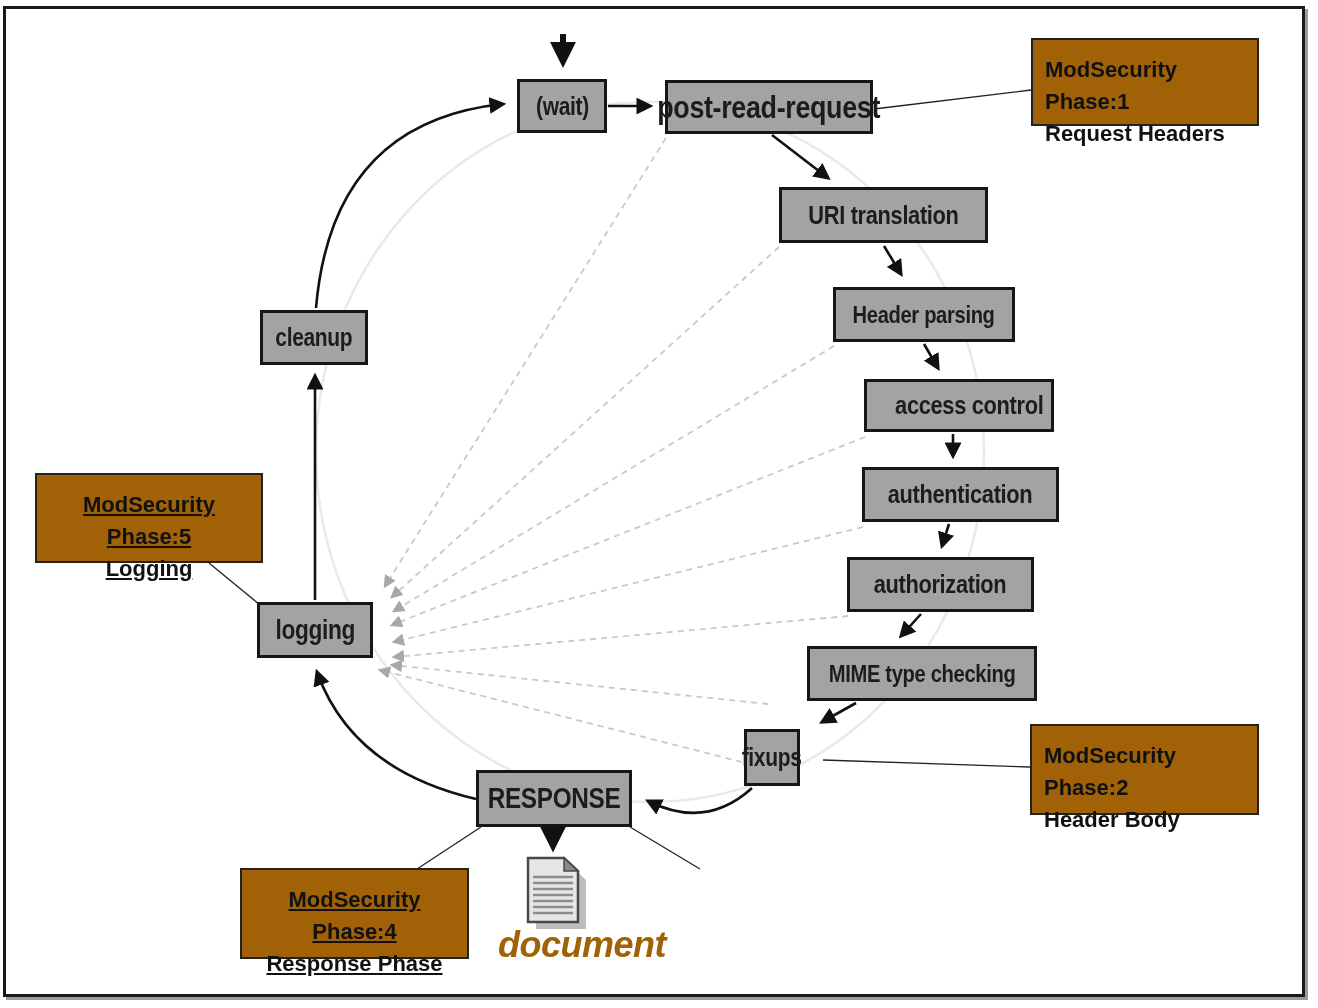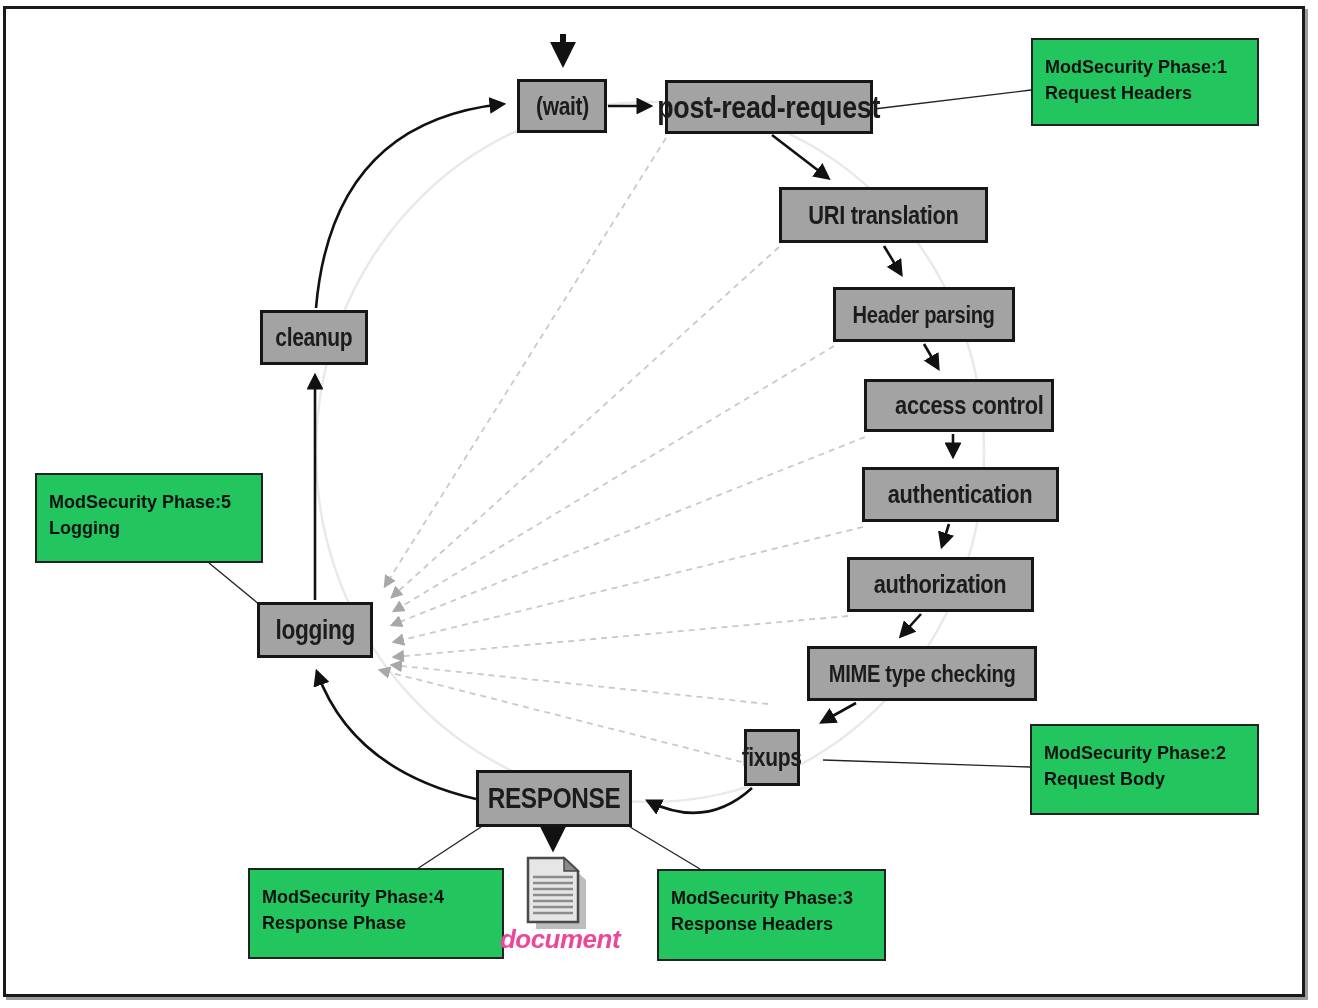"ModSecurity Phase:1" .ann-box { background: #22c55e -> #a16207; font-size: 18px -> 22px }
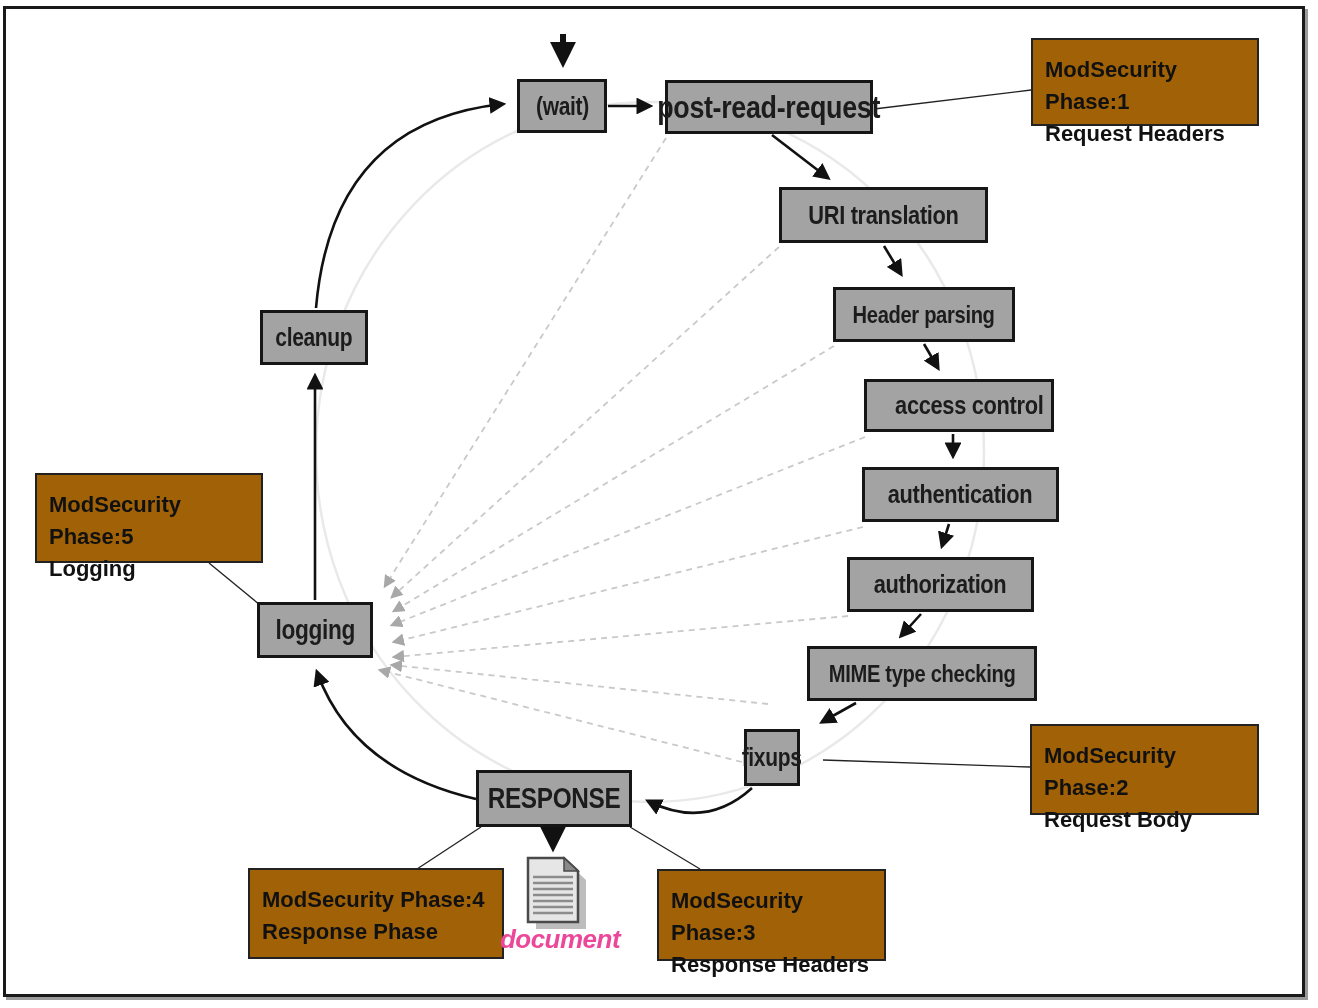"ModSecurity Phase:5" .ann-right { text-align: left -> center; text-decoration: none -> underline }
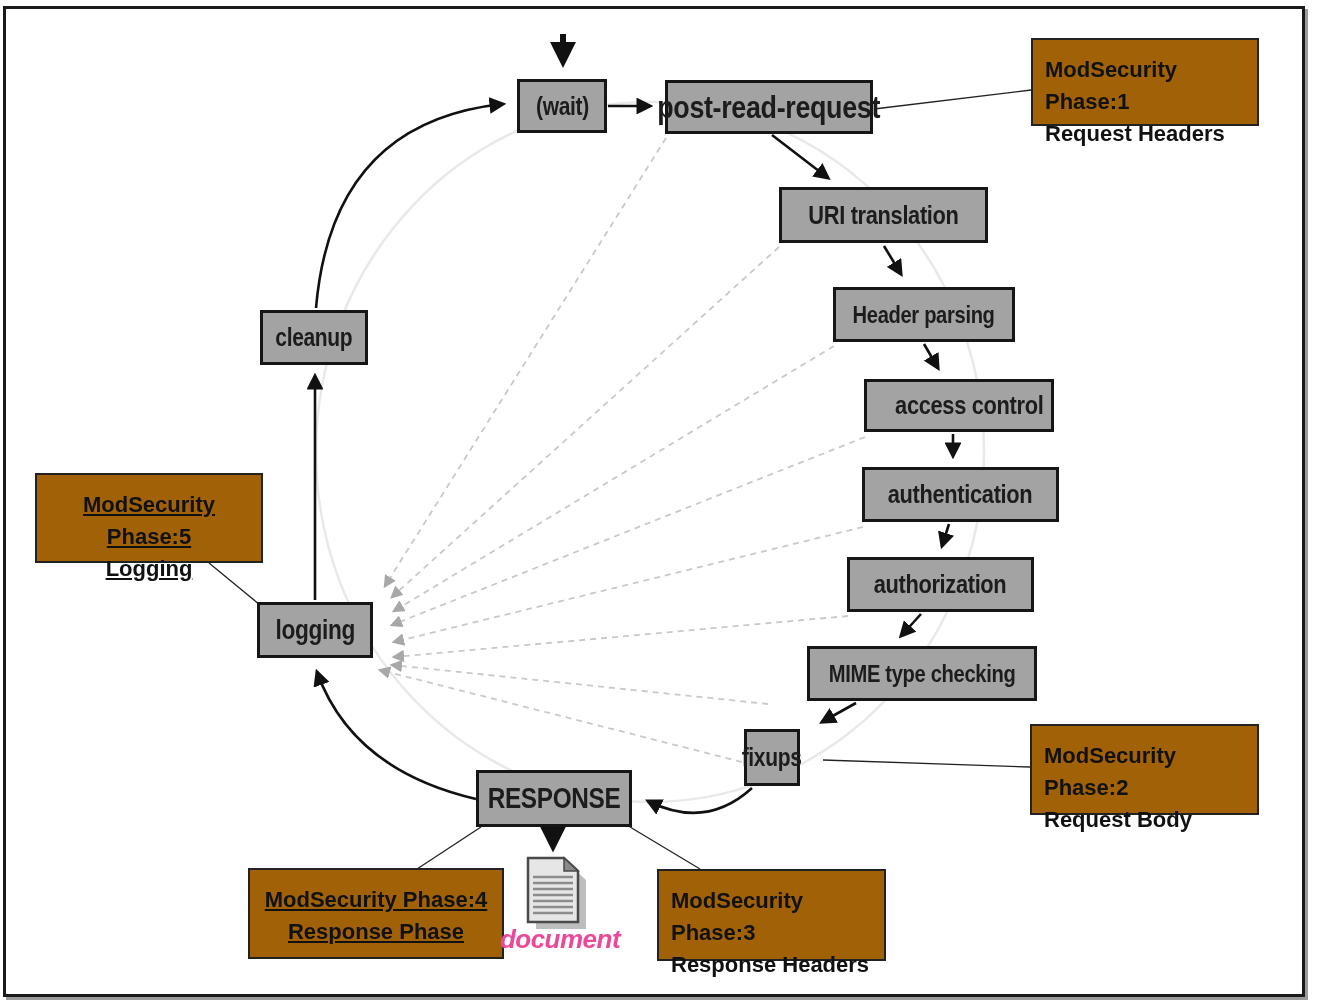"Request Body" span { text: Request -> Header }
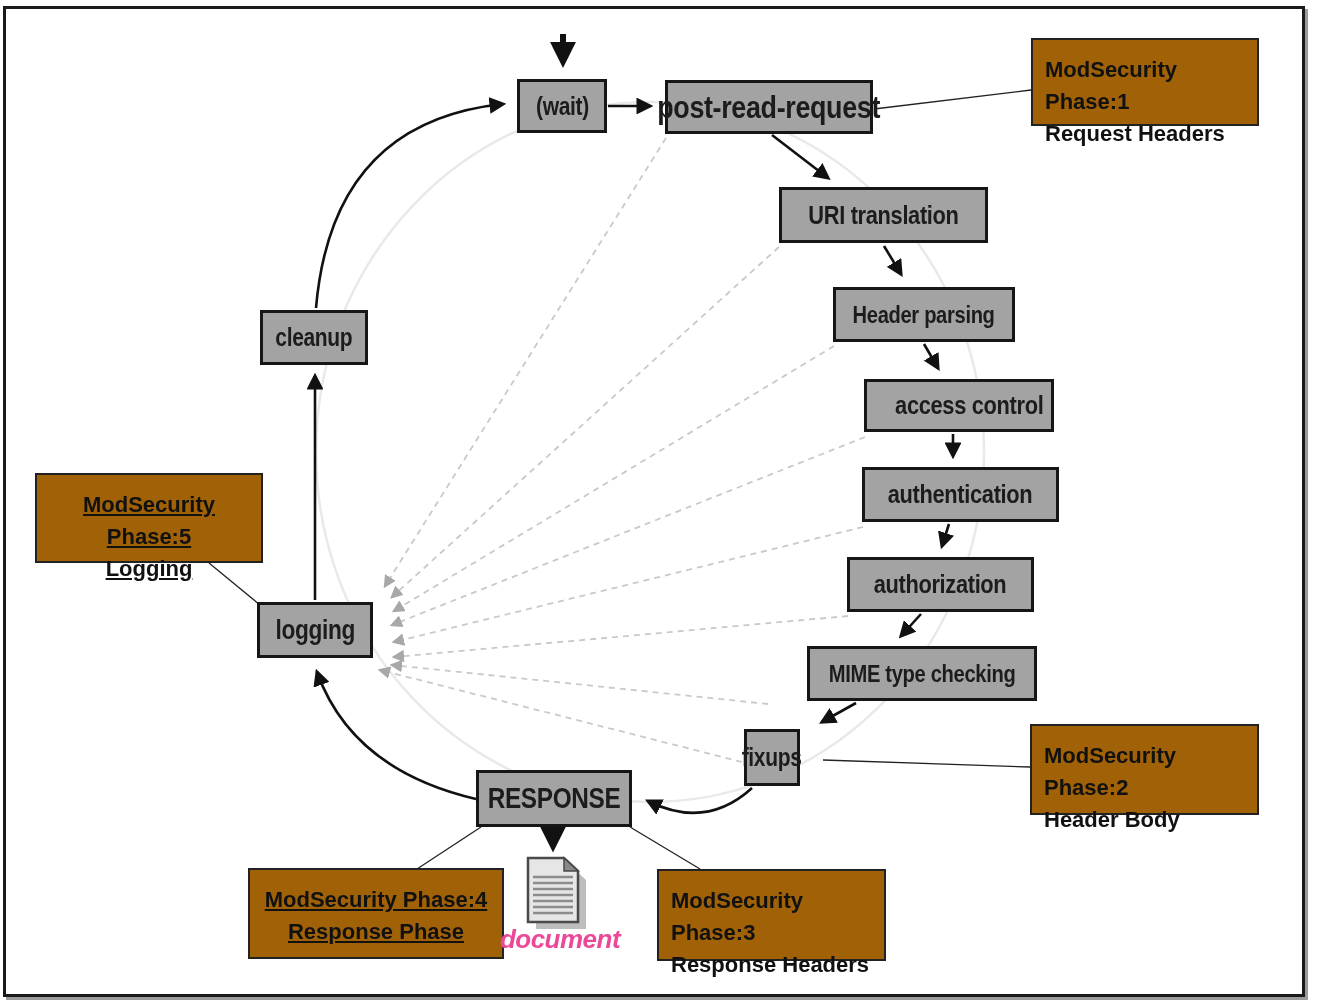"ModSecurity Phase:4" div.ann-box { left: 248px -> 240px; width: 256px -> 229px }
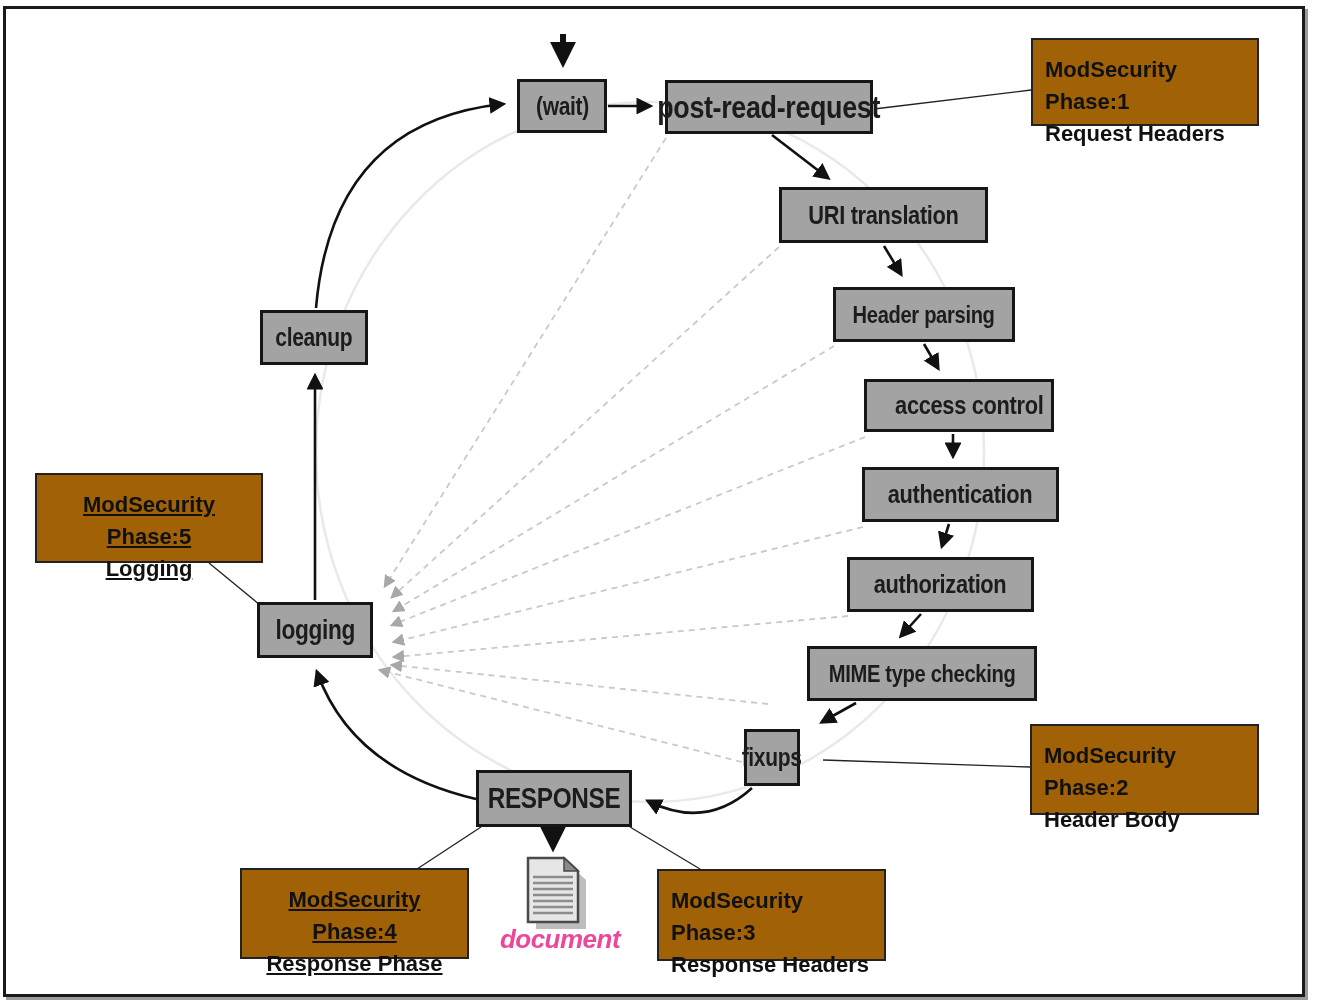"ModSecurity Phase:3" div.ann-box { html: <div> <span>ModSecurity Phase:3</span><br> <span>Response Headers</span> </div> -> none }
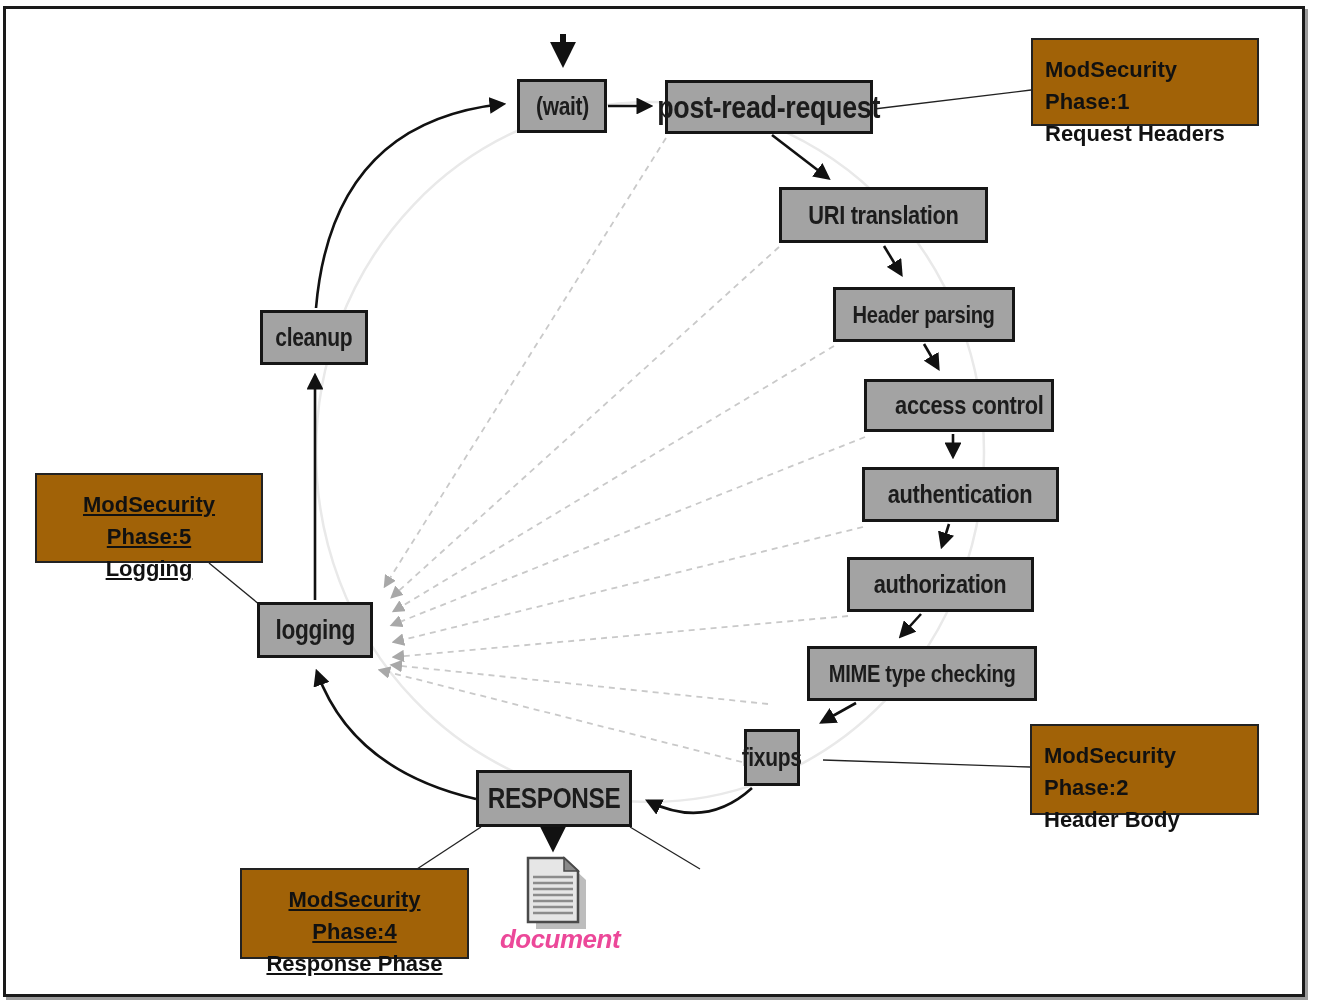"document" .doc-label { color: #ec4899 -> #a16207; font-size: 26px -> 36px; text-align: center -> left }
